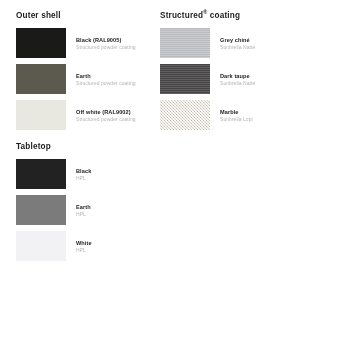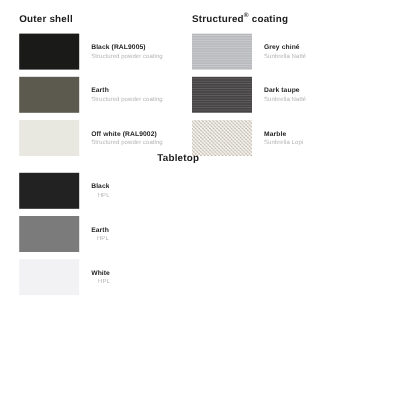"Tabletop" .section-tabletop { text-align: right -> none; top: 126px -> 141px }
